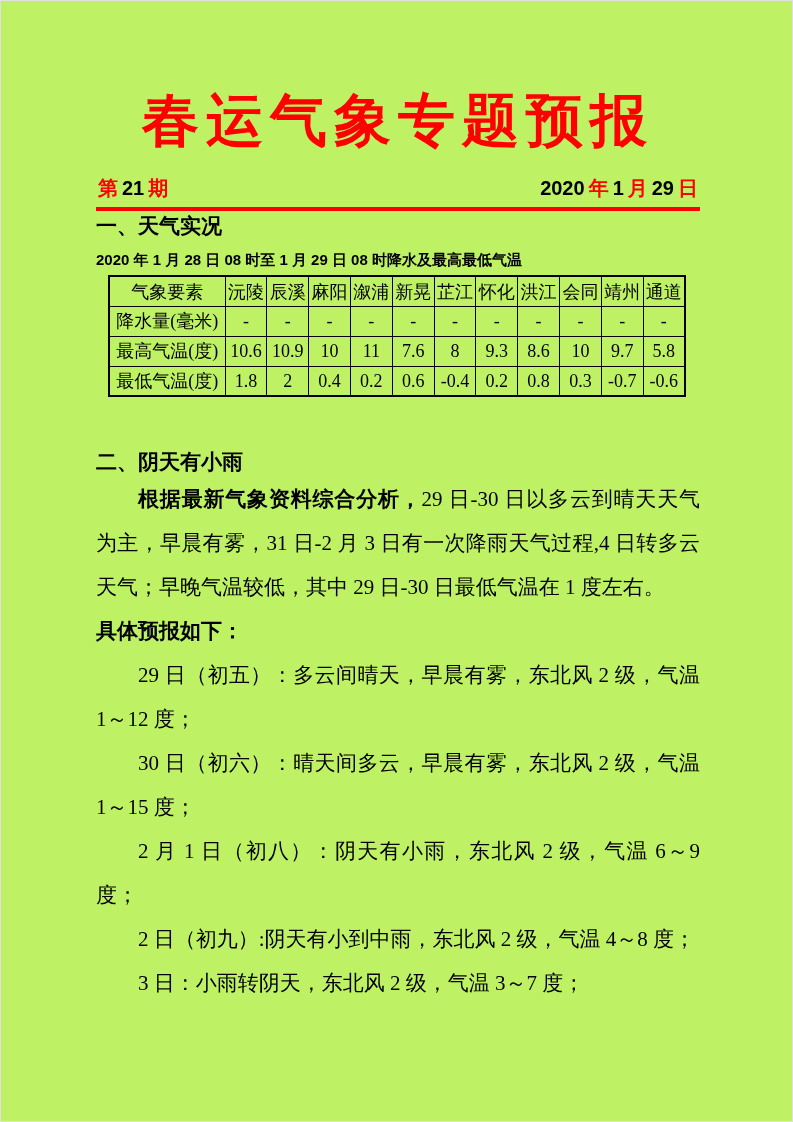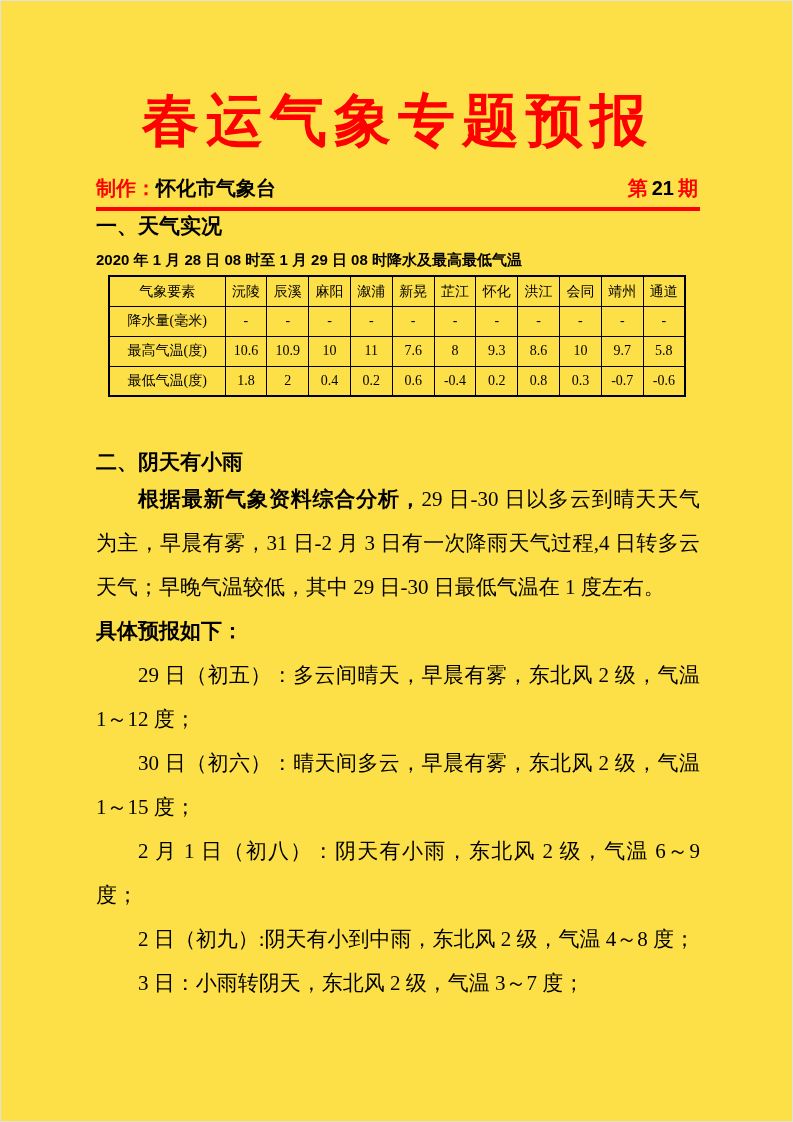"春运气象专题预报" .page { background: #fde047 -> #bef264 }
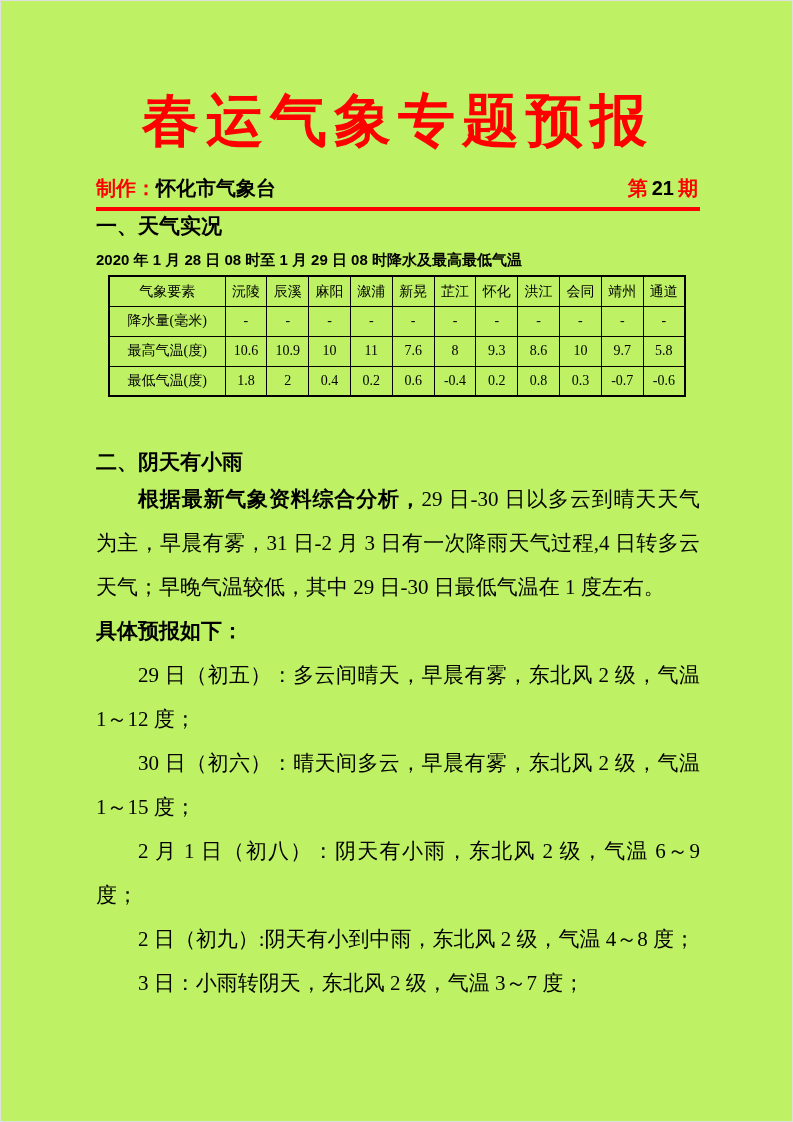"制作：怀化市气象台" div.meta-producer { html: <div> <span>制作：</span><span>怀化市气象台</span> </div> -> none }
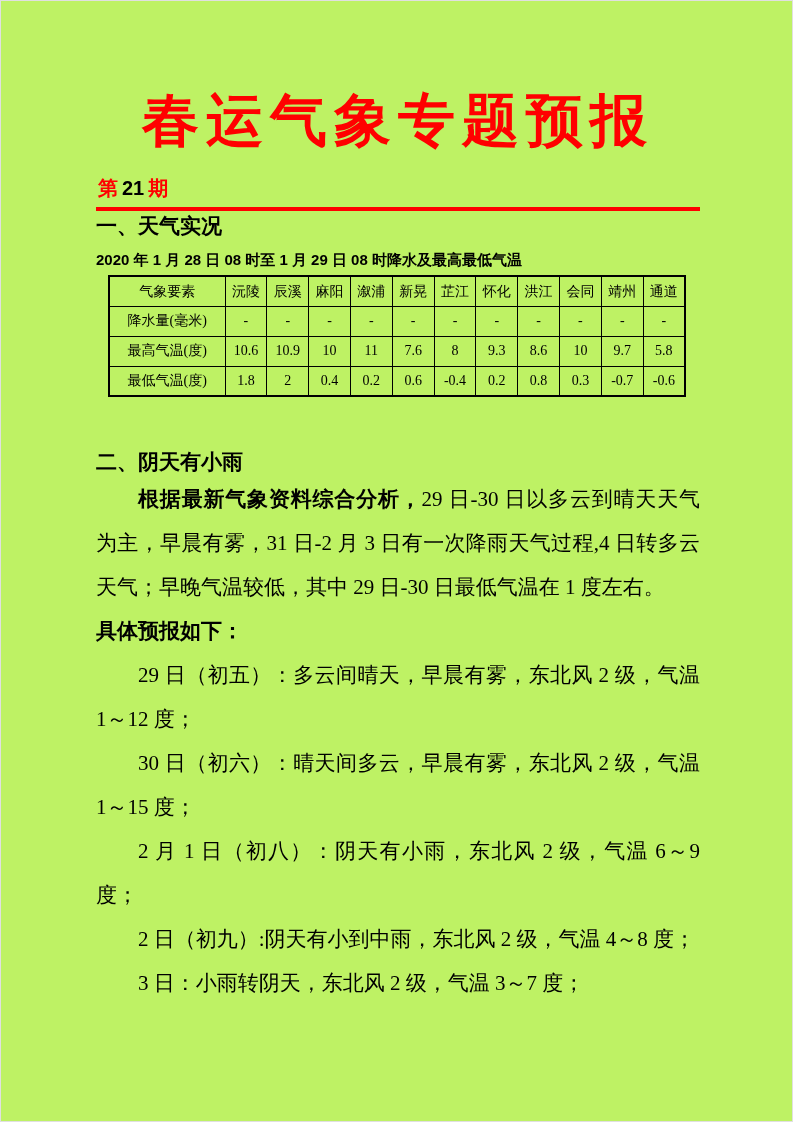"2020 年 1 月 29" div.meta-date { html: none -> <div> <span>2020</span><span>年</span><span>1</span><span>月</span><span>29</span><span>日</span> </div> }
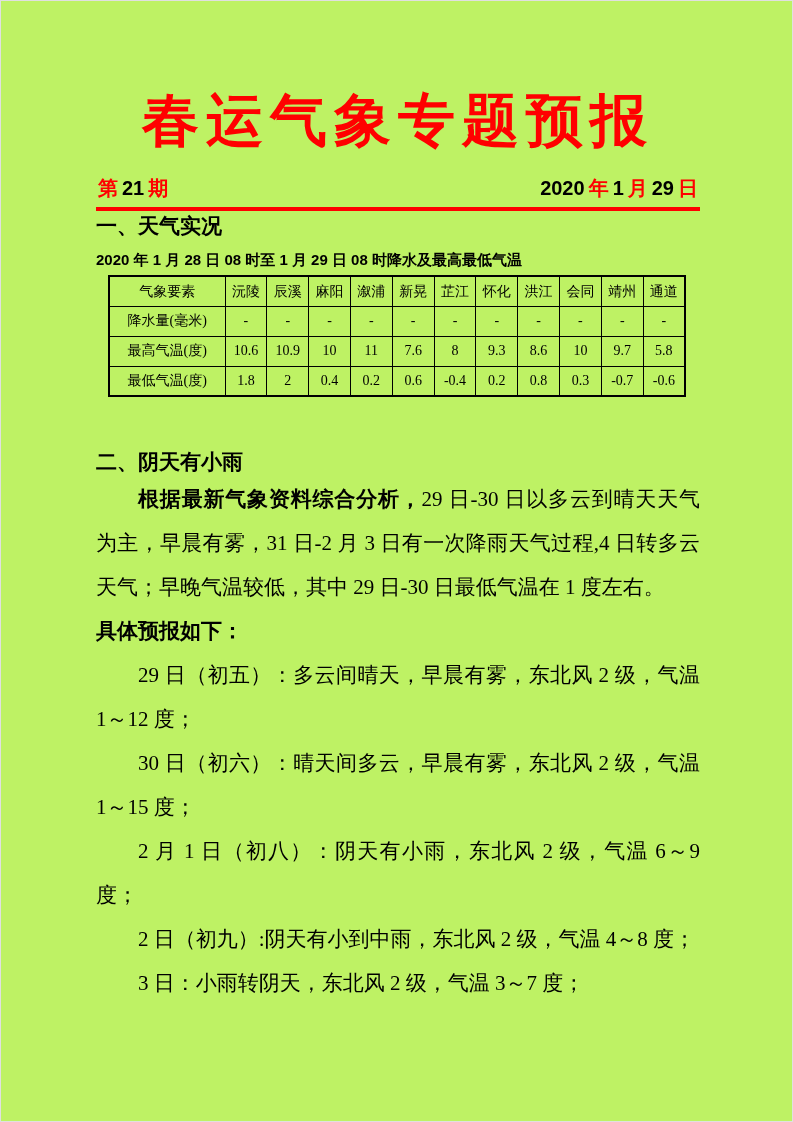"气象要素" table.weather td { font-size: 14px -> 18px }
